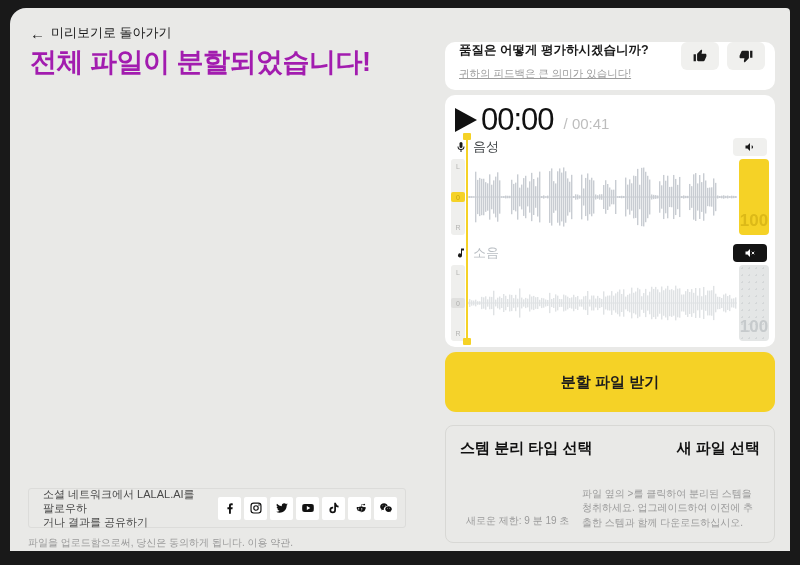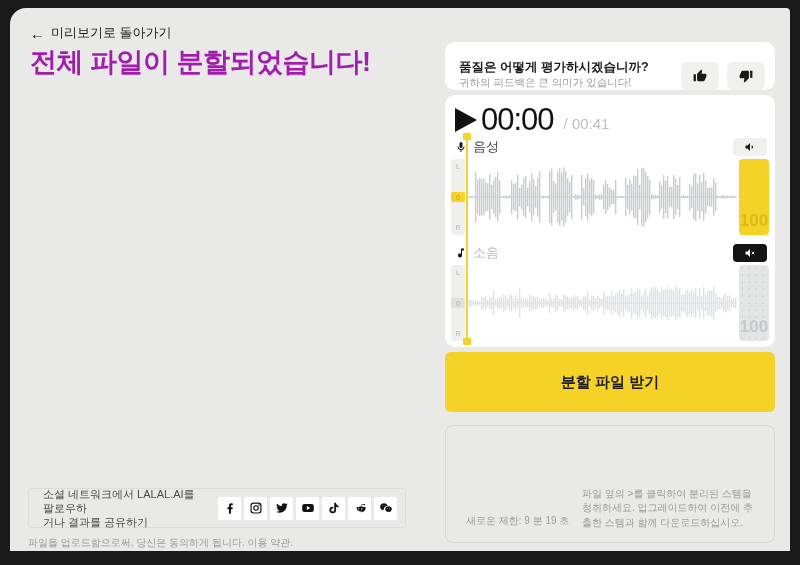"품질은 어떻게 평가하시겠습니까?" .feedback-card { align-items: flex-end -> flex-start }
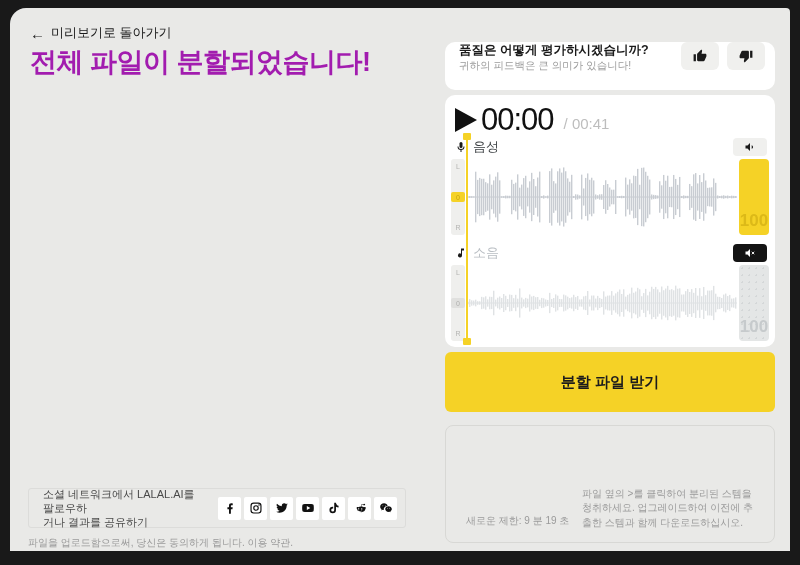"귀하의 피드백은 큰 의미가 있습니다!" .feedback-sub { margin-top: 0 -> 8px; text-decoration: none -> underline }
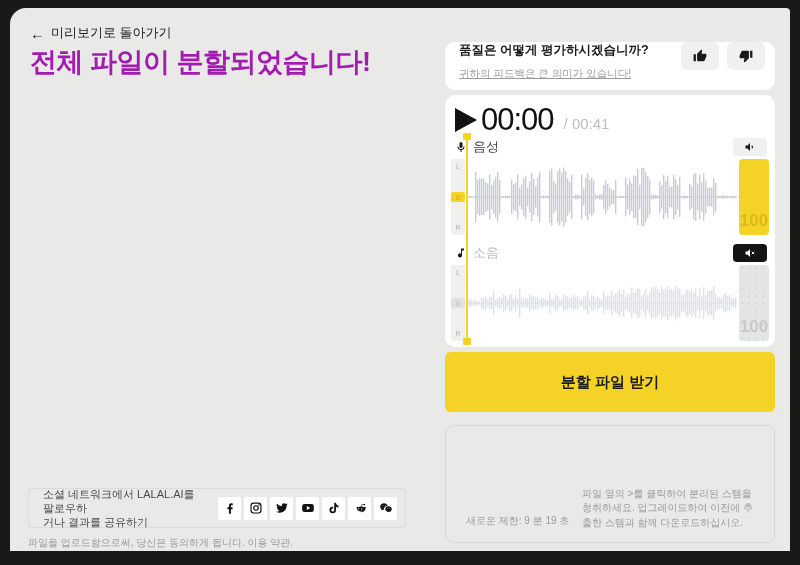"분할 파일 받기" .download-btn { border-radius: 6px -> 11px }
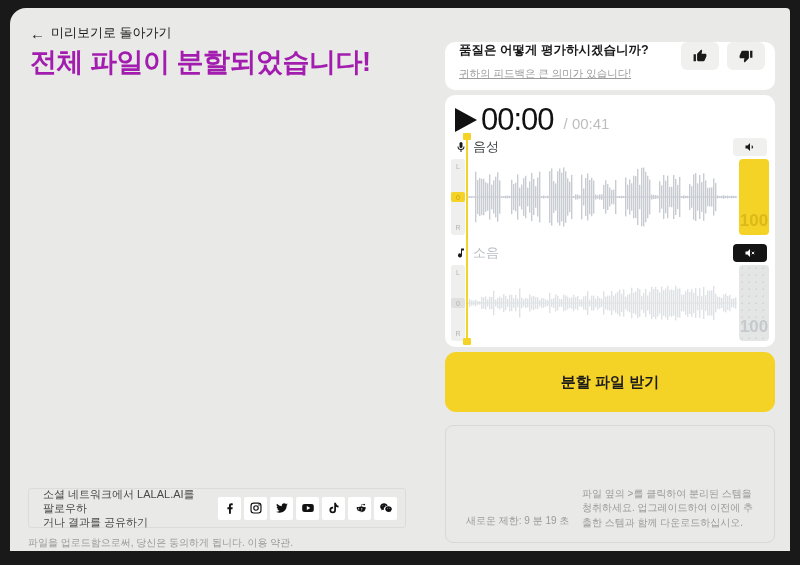"스템 분리 타입 선택" div.options-head { html: none -> <div> <span>스템 분리 타입 선택</span> <span>새 파일 선택</span> </div> }
